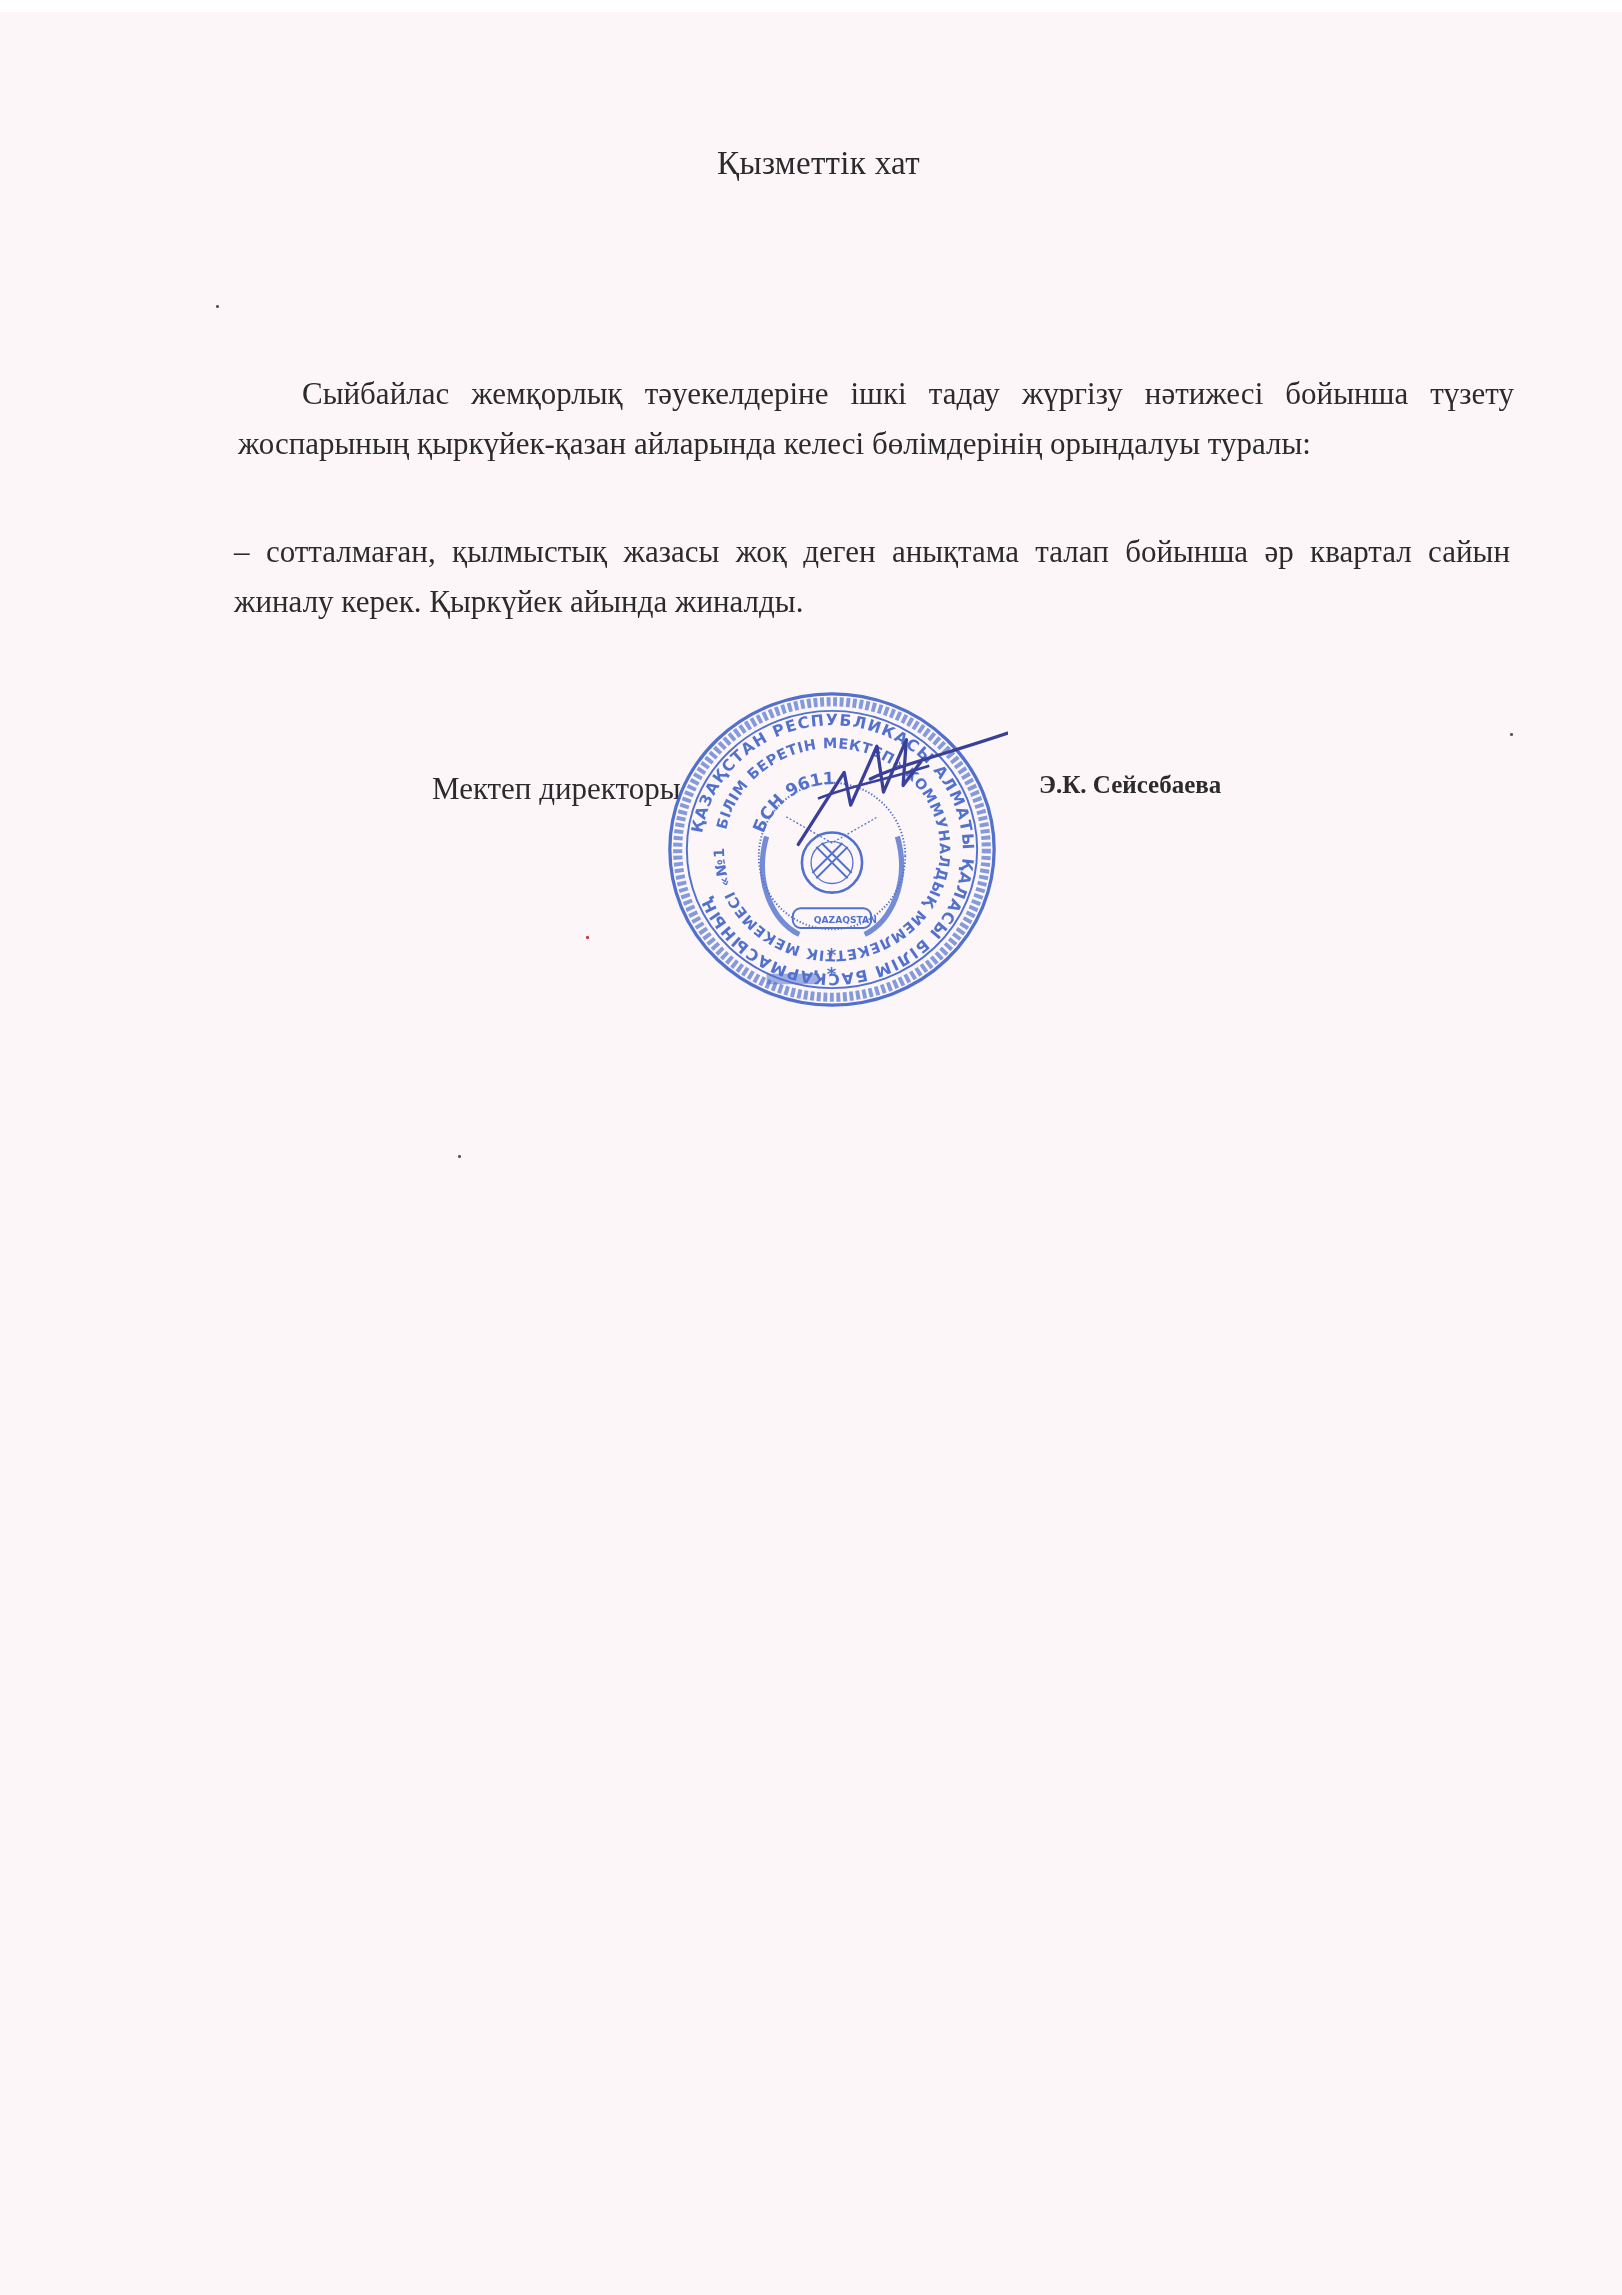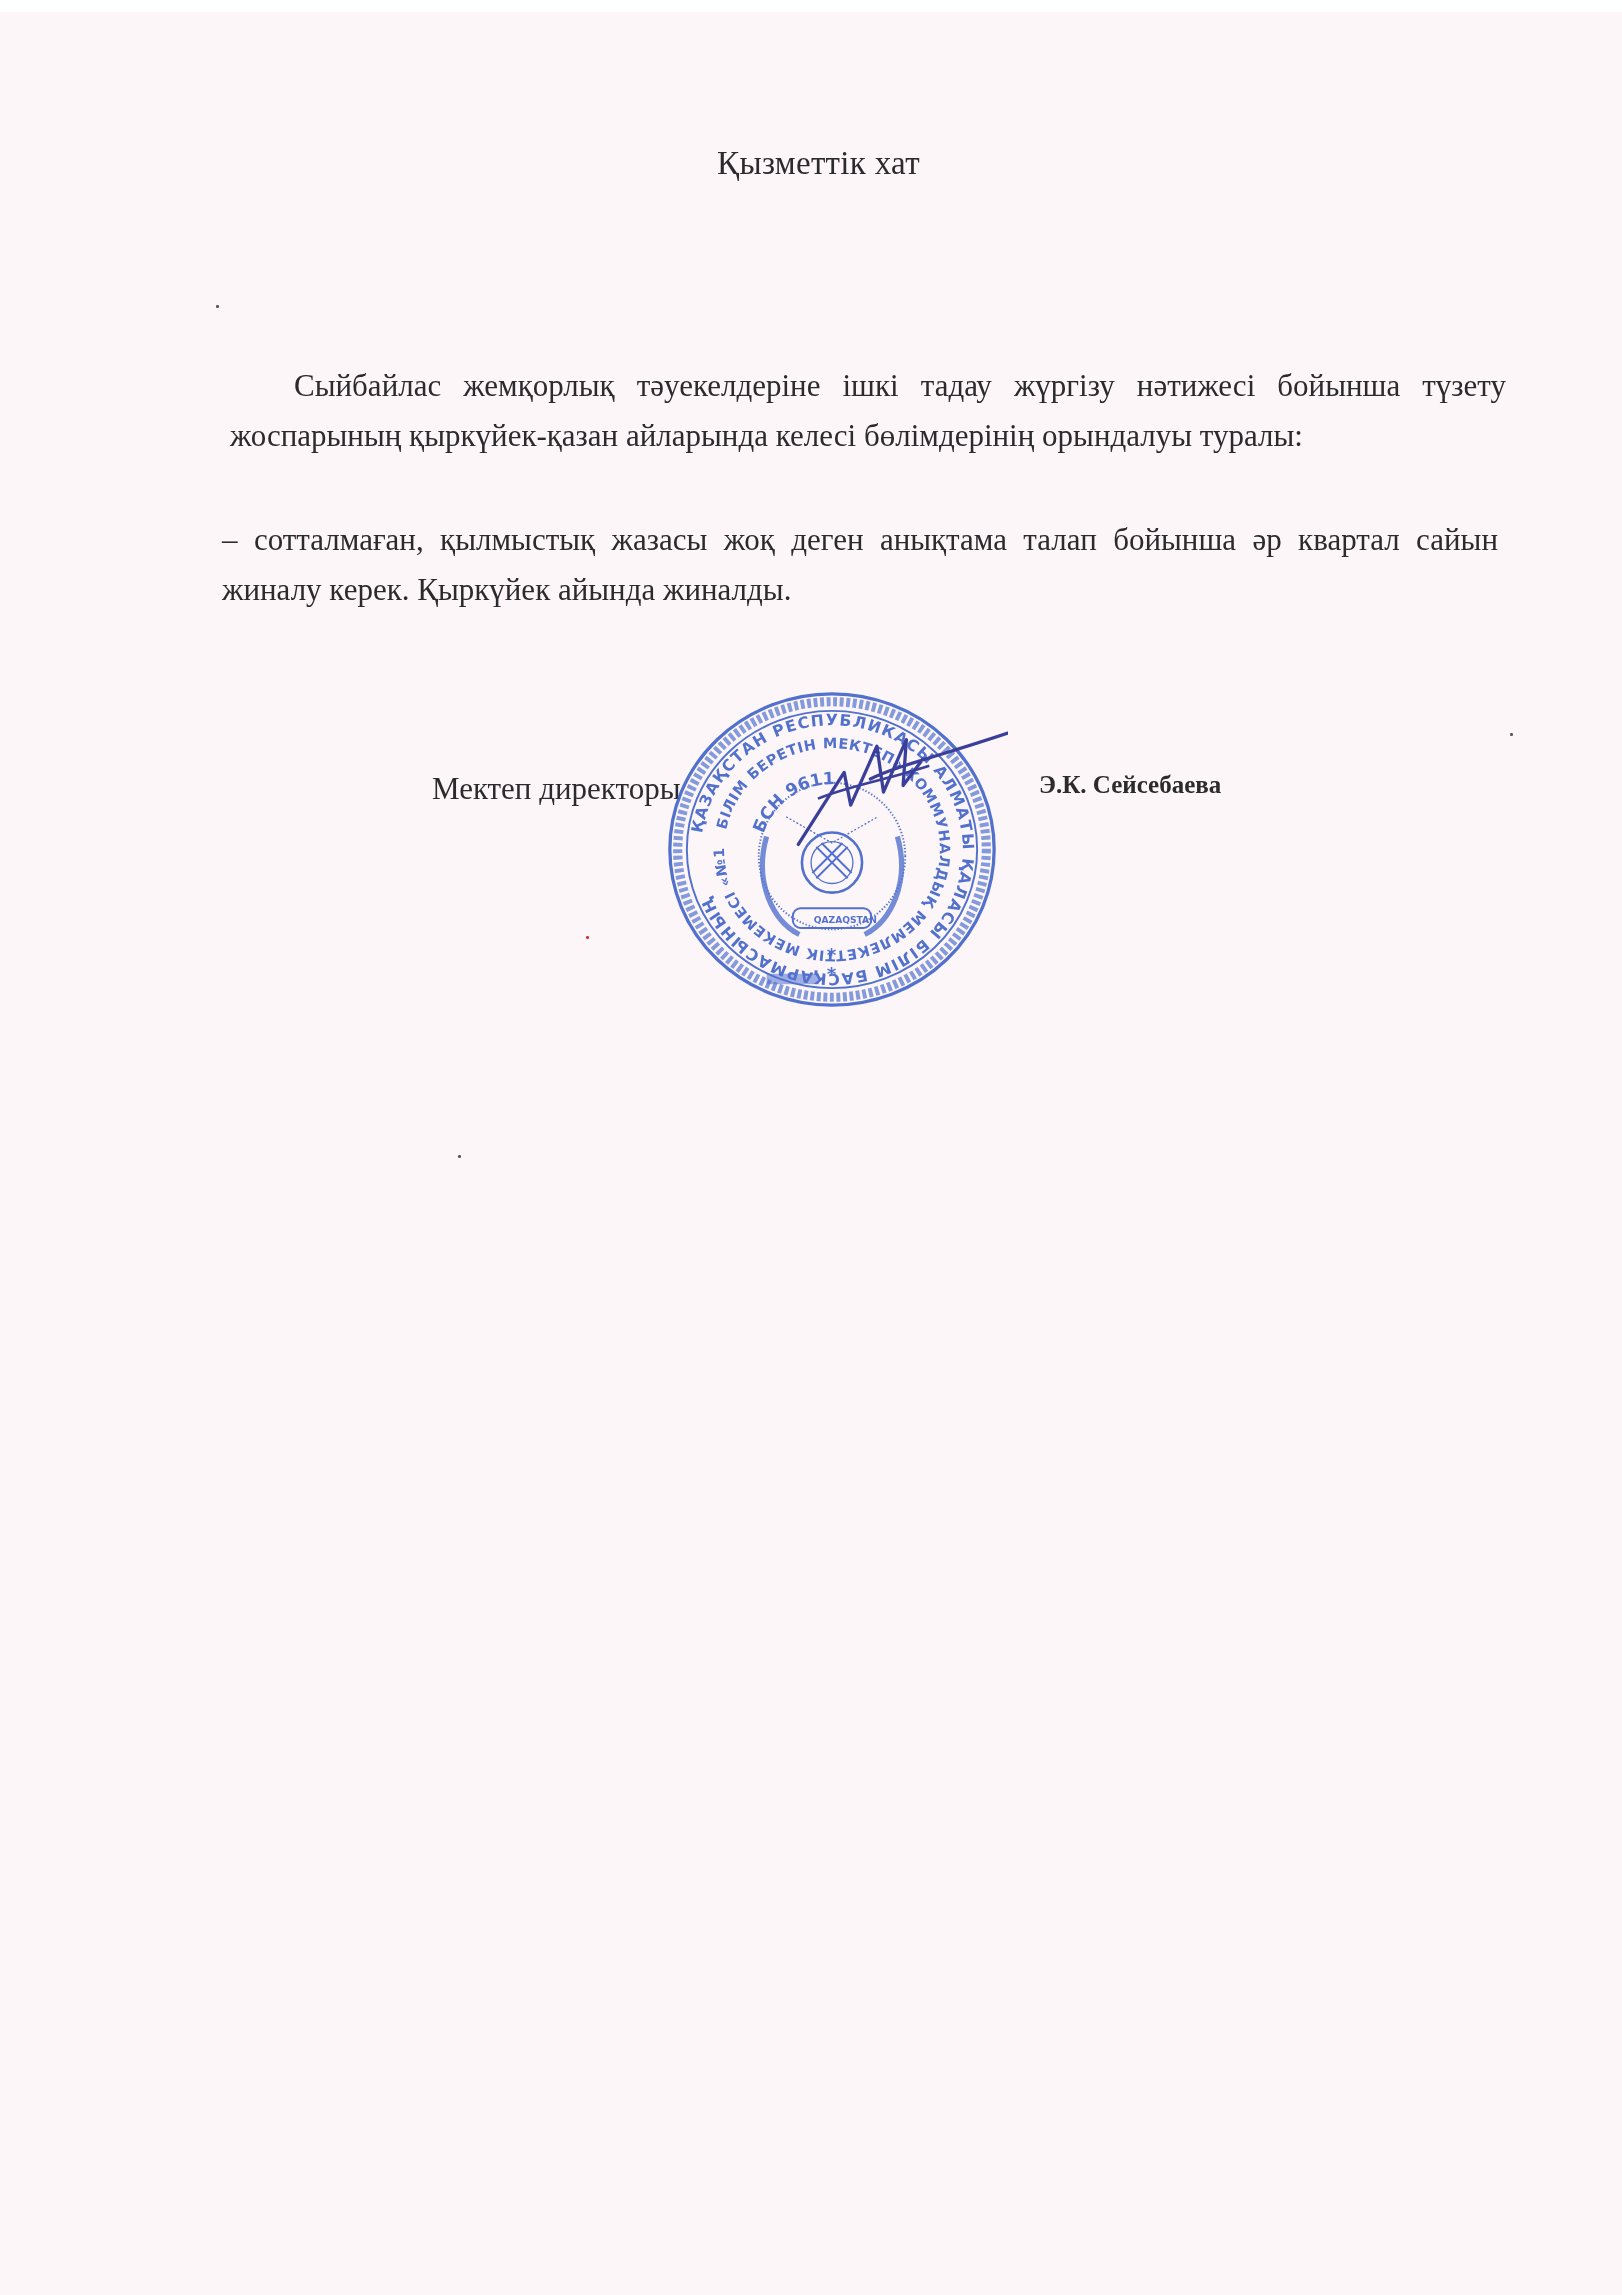"Сыйбайлас жемқорлық тәуекелдеріне ішкі" p.body-text { margin: 8px -> 16px }
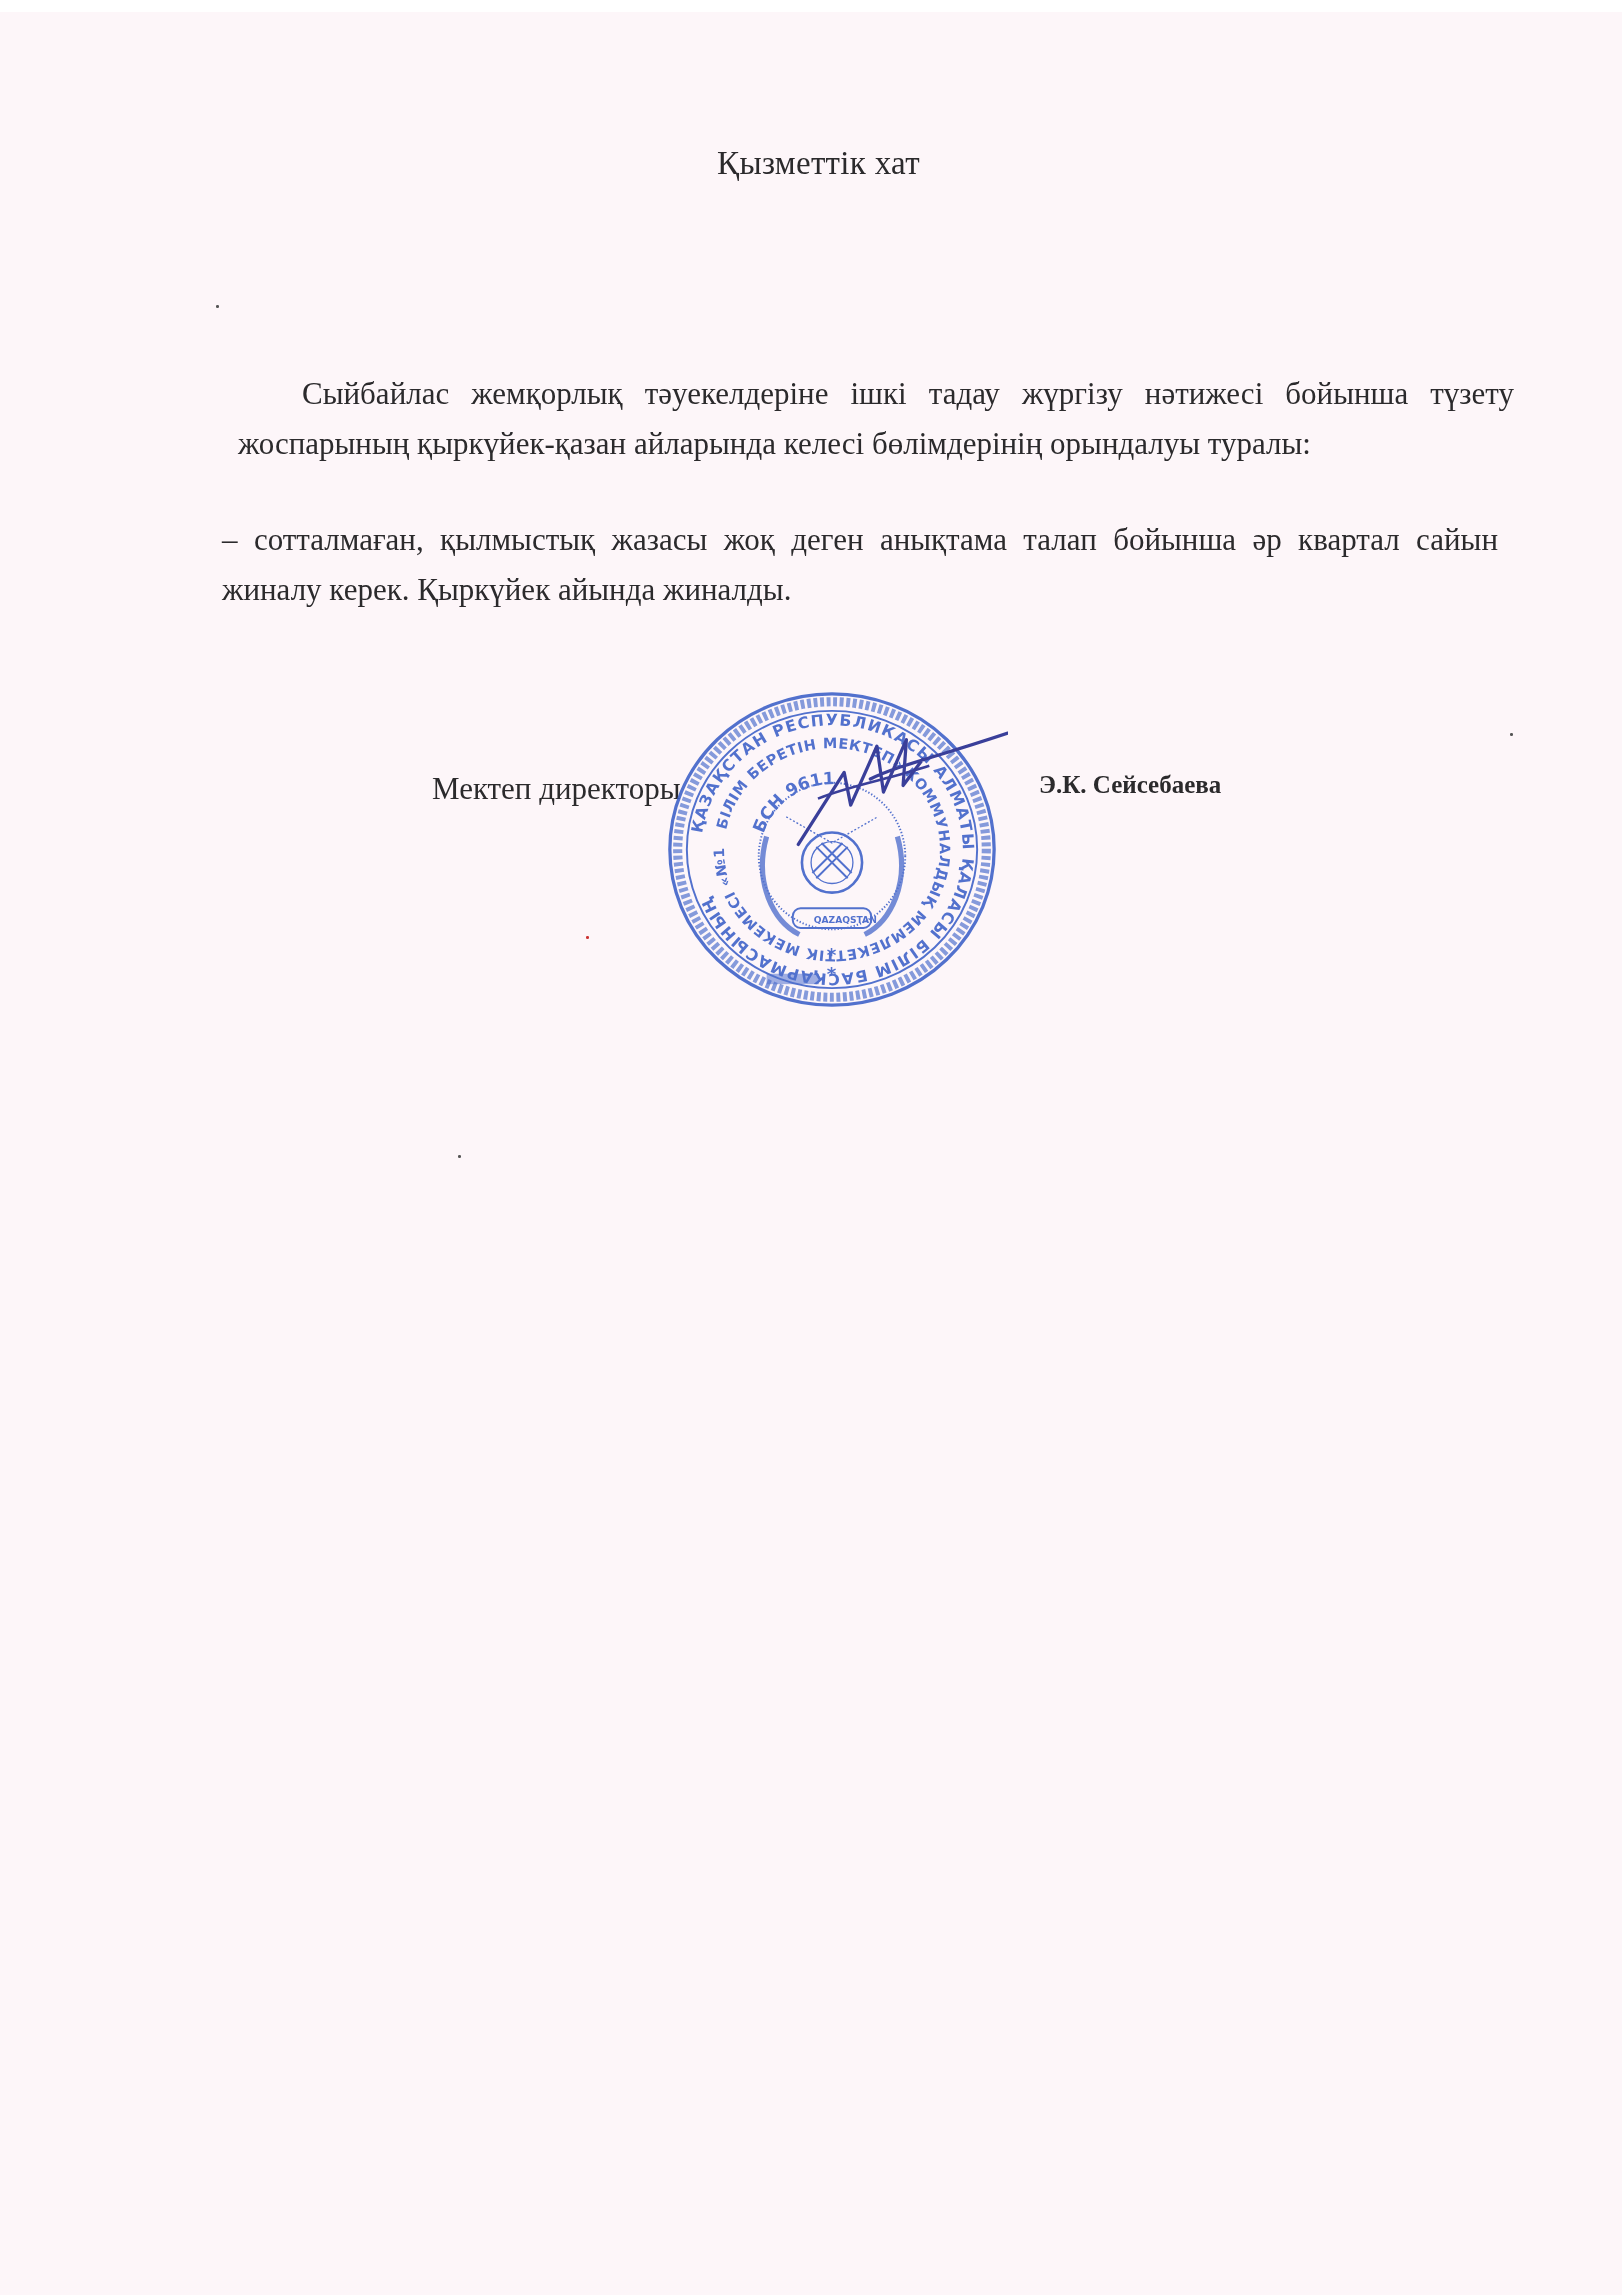"– сотталмаған, қылмыстық жазасы жоқ" p.body-text { margin: 0 -> 12px }
